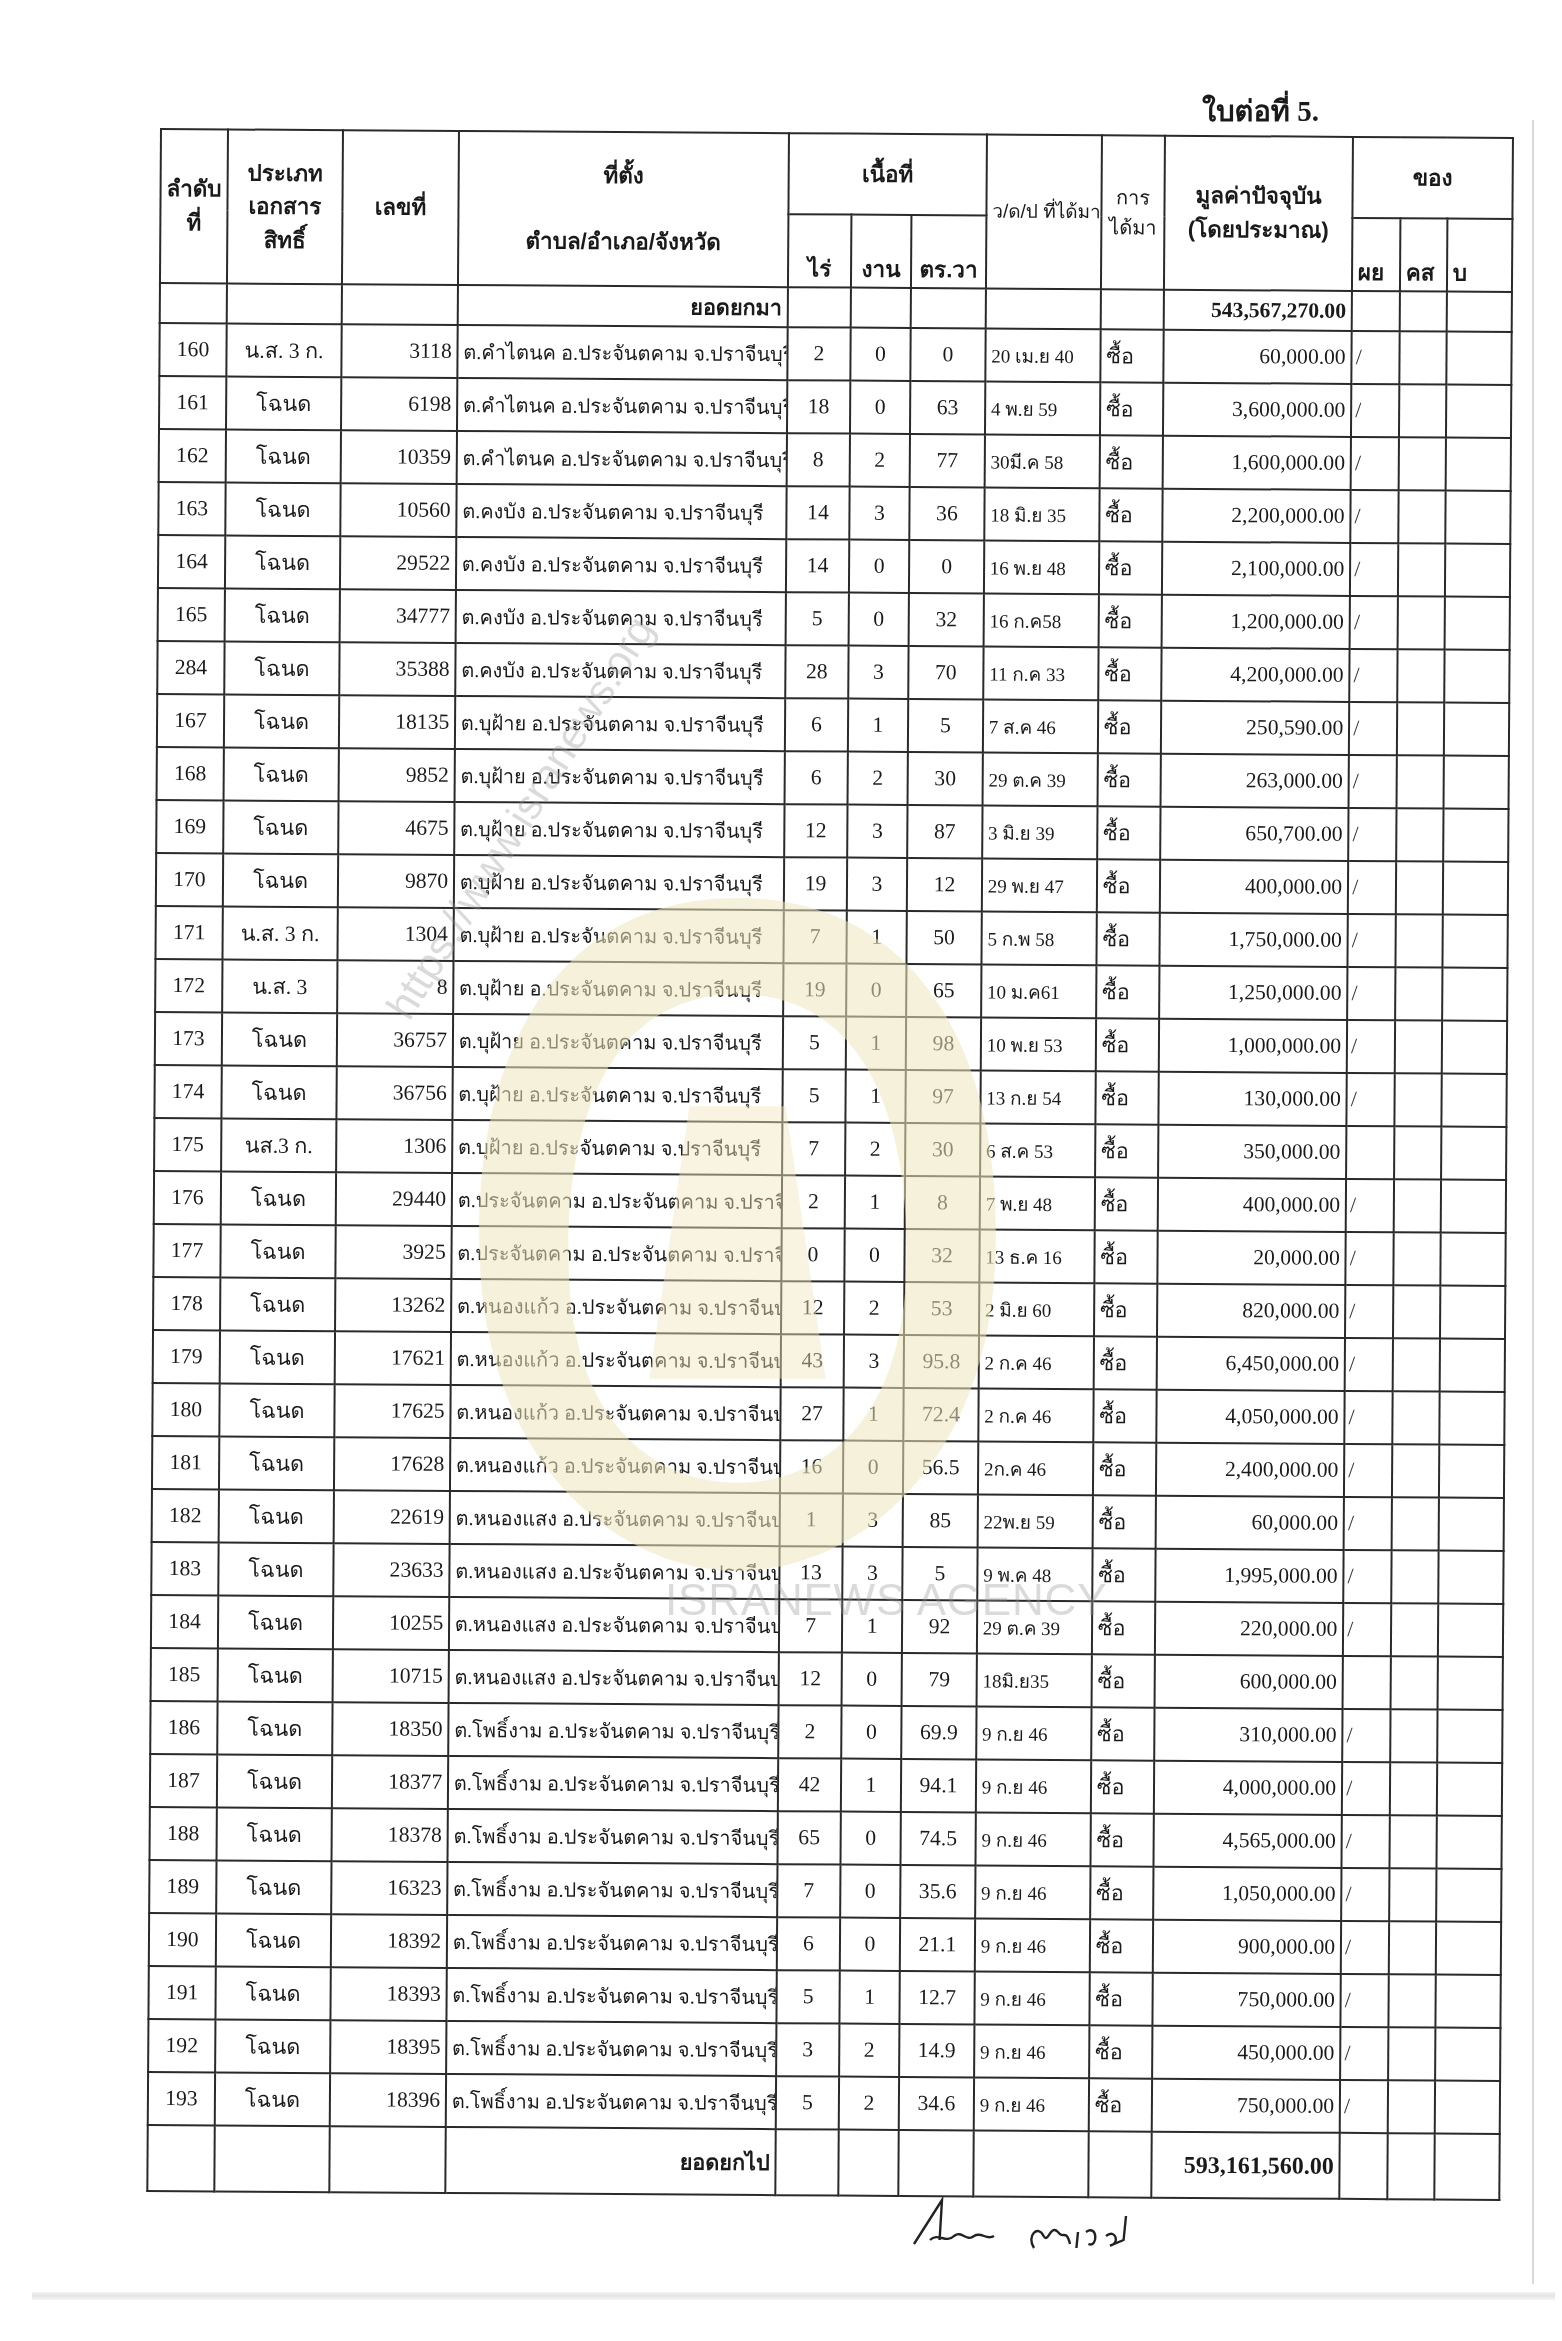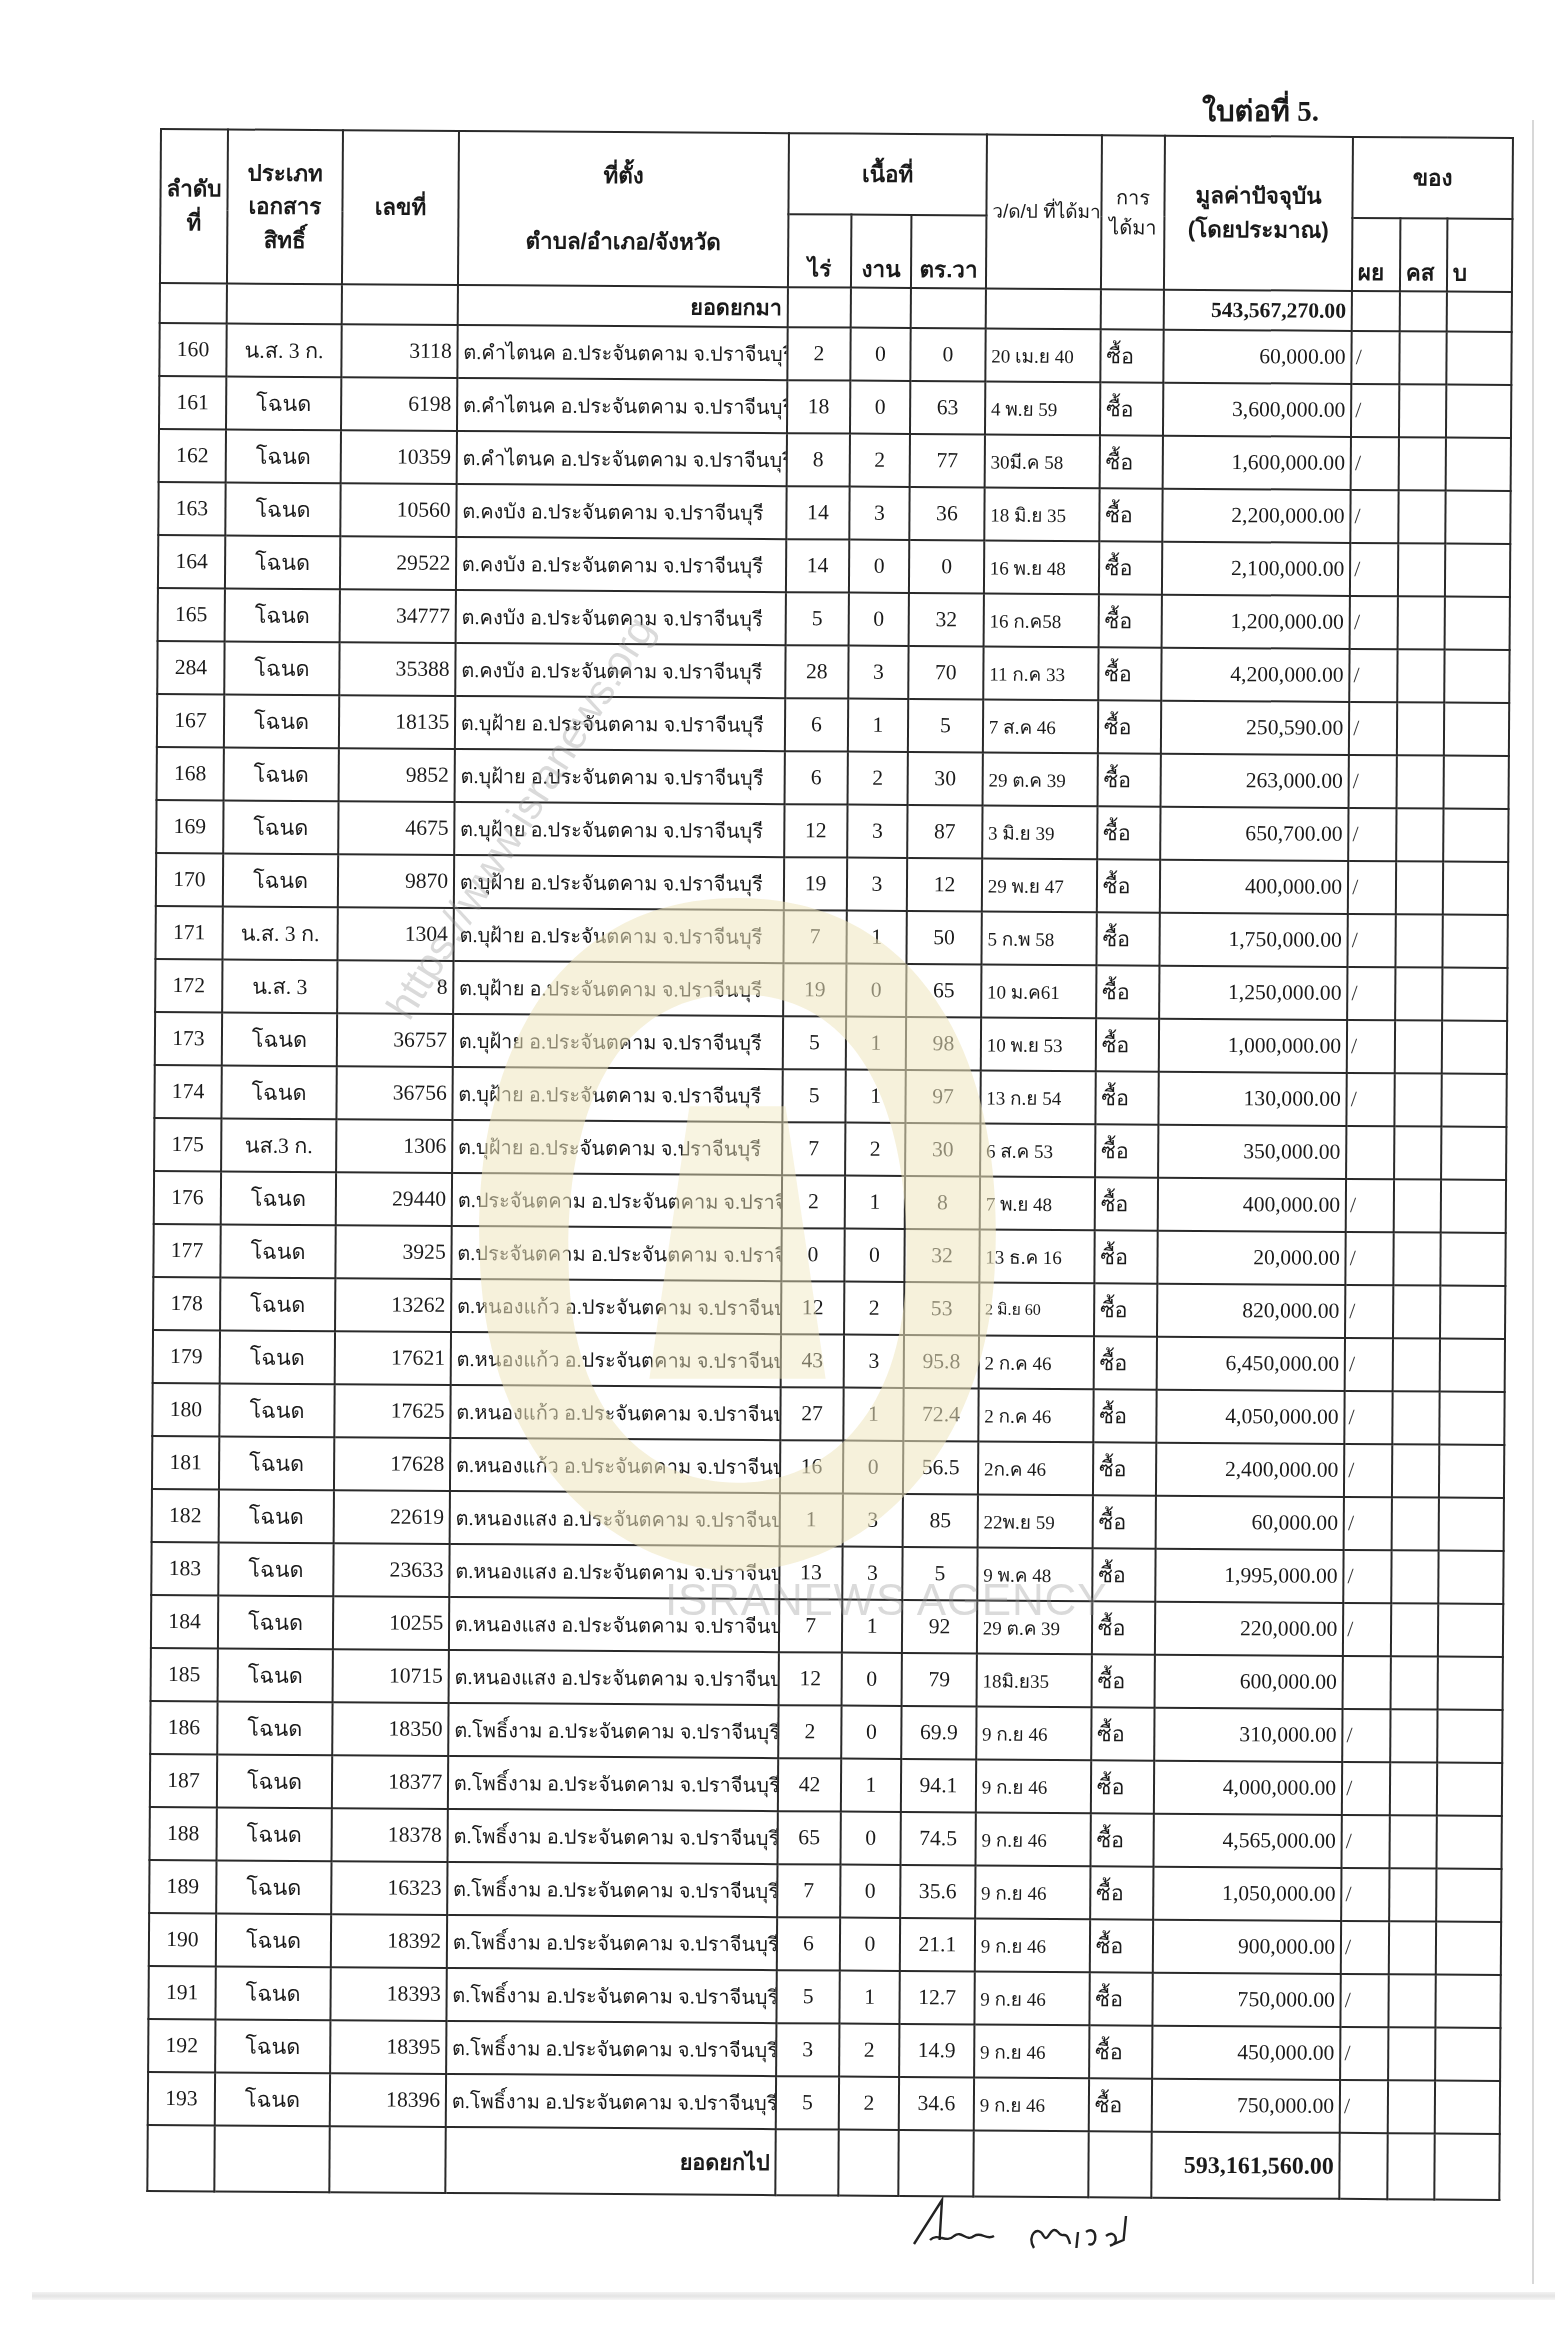"2 มิ.ย 60" td.l { font-size: 16px -> 19px }
